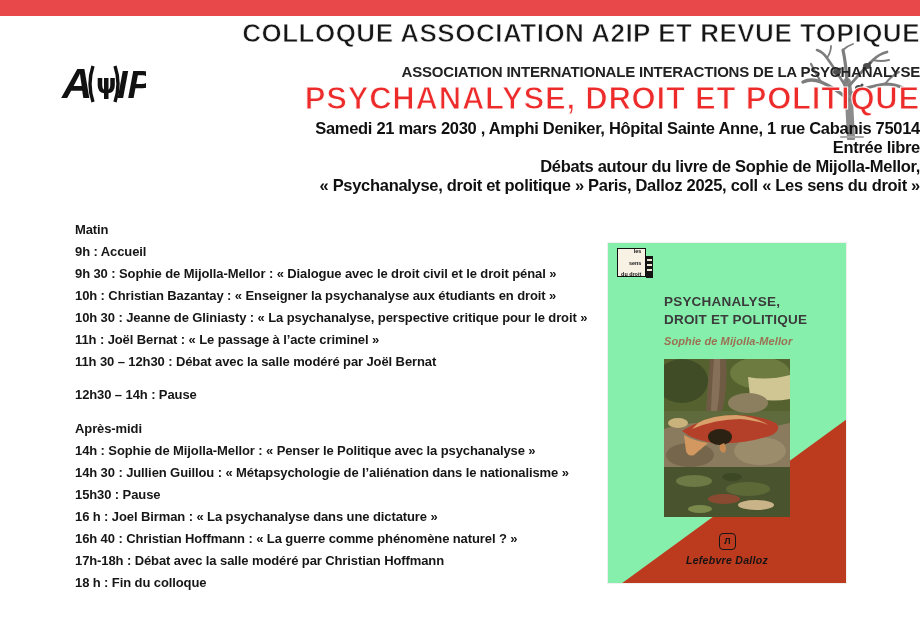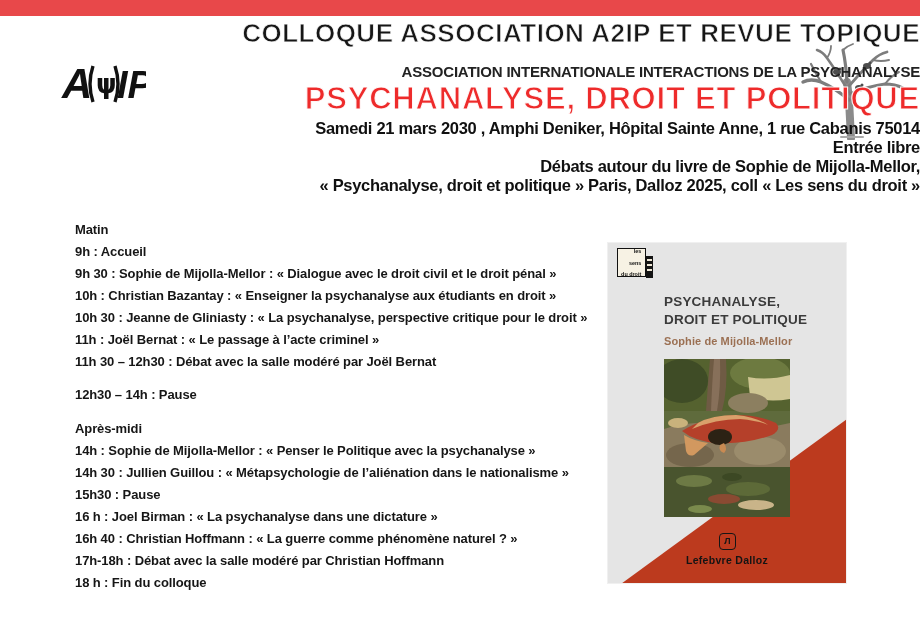"PSYCHANALYSE," .book-cover { background: #e5e5e5 -> #86efac }
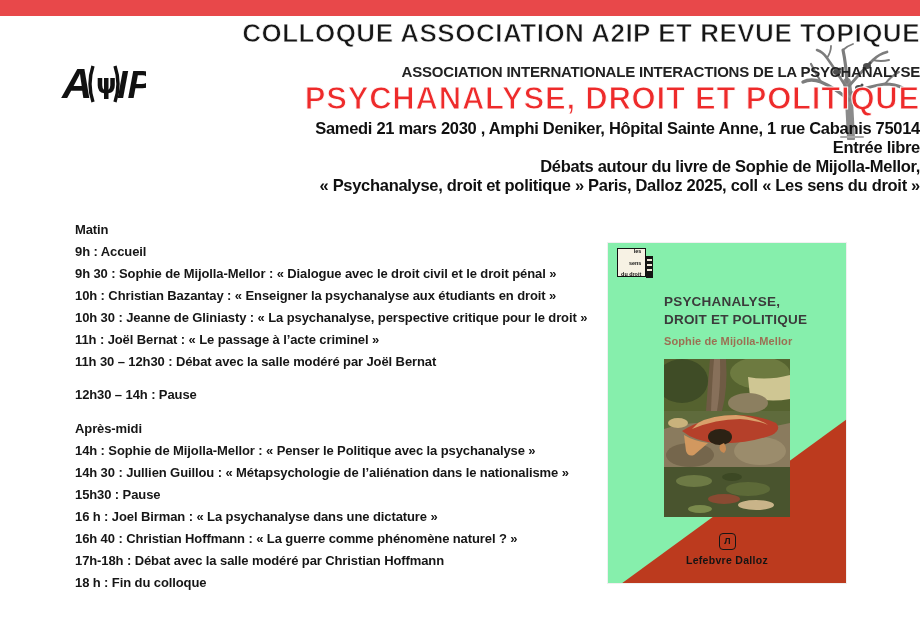"Sophie de Mijolla-Mellor" .cover-author { font-style: none -> italic }
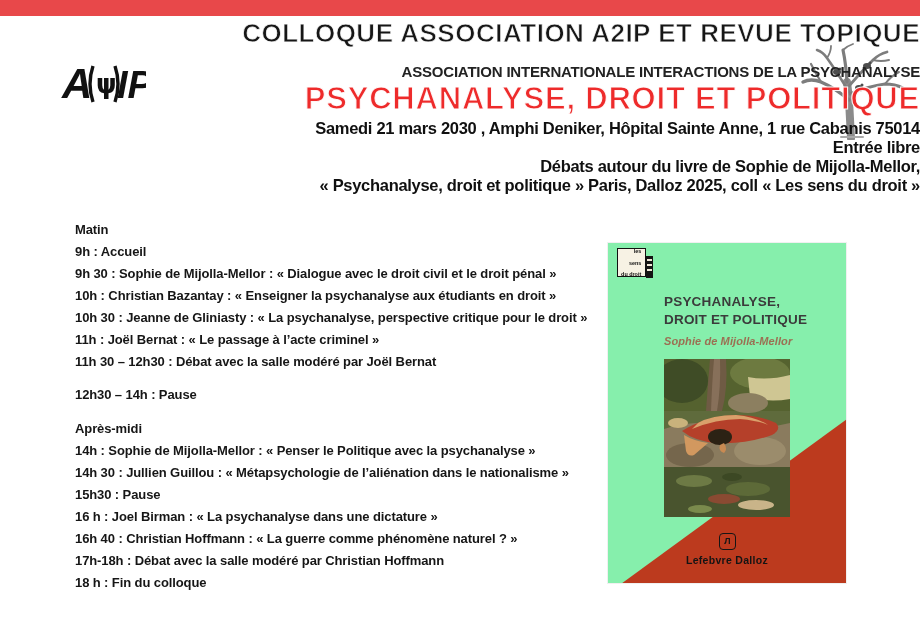"Lefebvre Dalloz" .cover-publisher { font-style: none -> italic }
